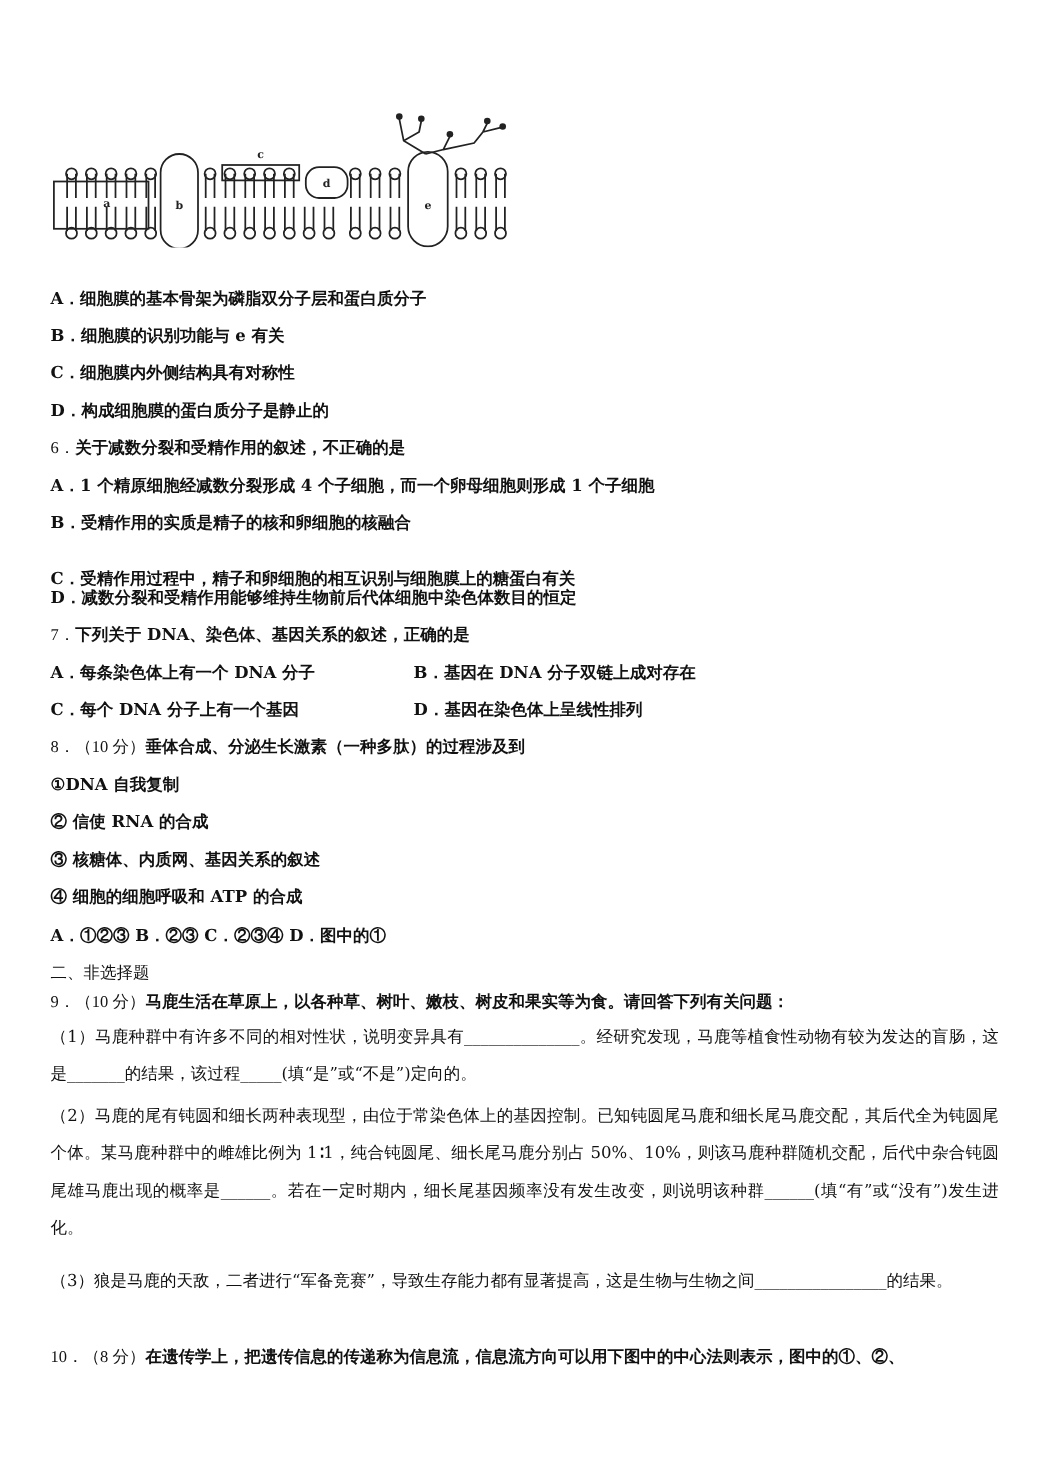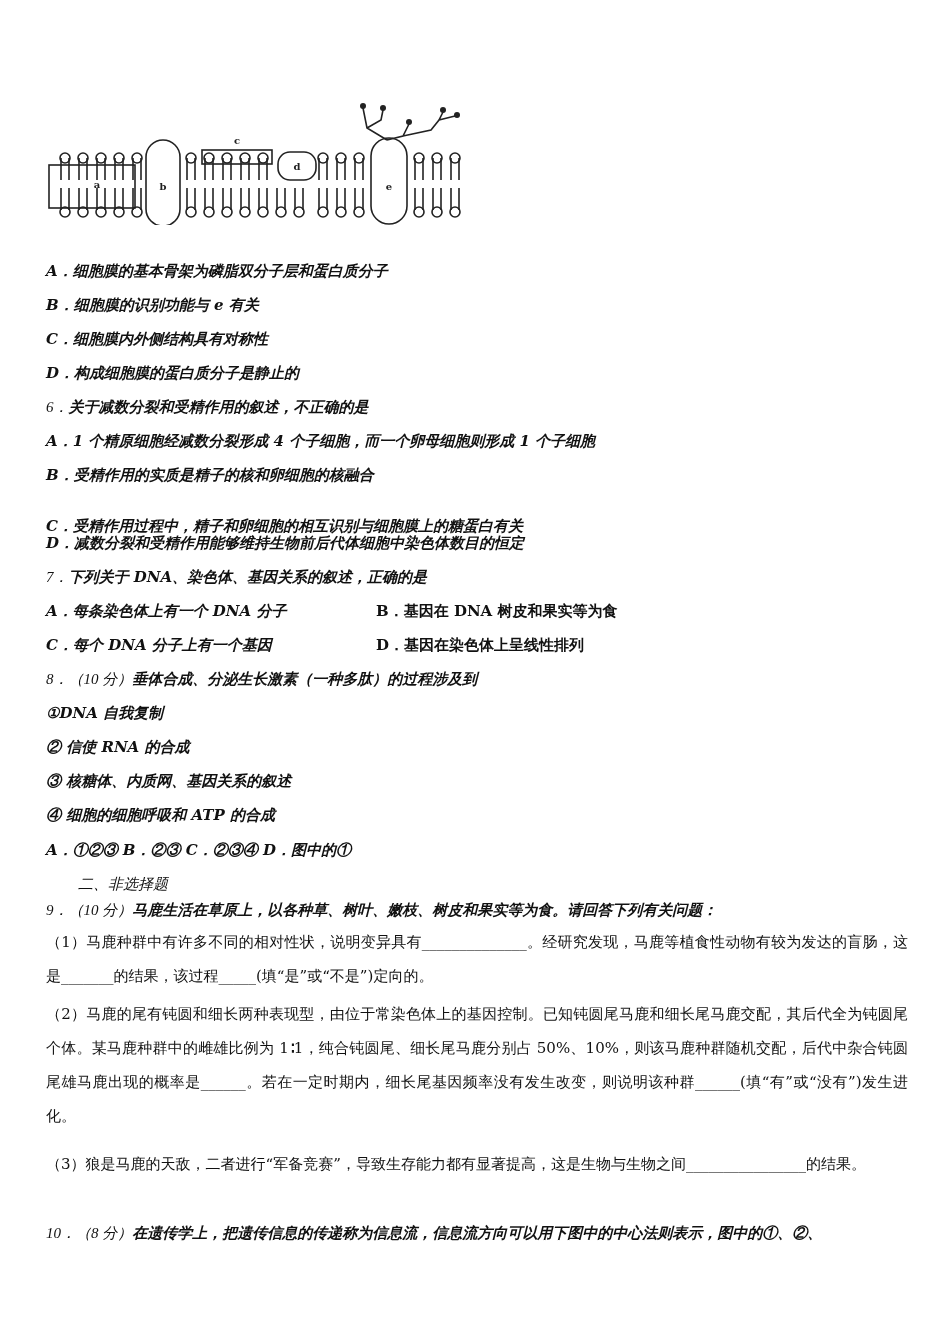"A．细胞膜的基本骨架为磷脂双分子层和蛋白质分子" .line { font-style: italic -> none }
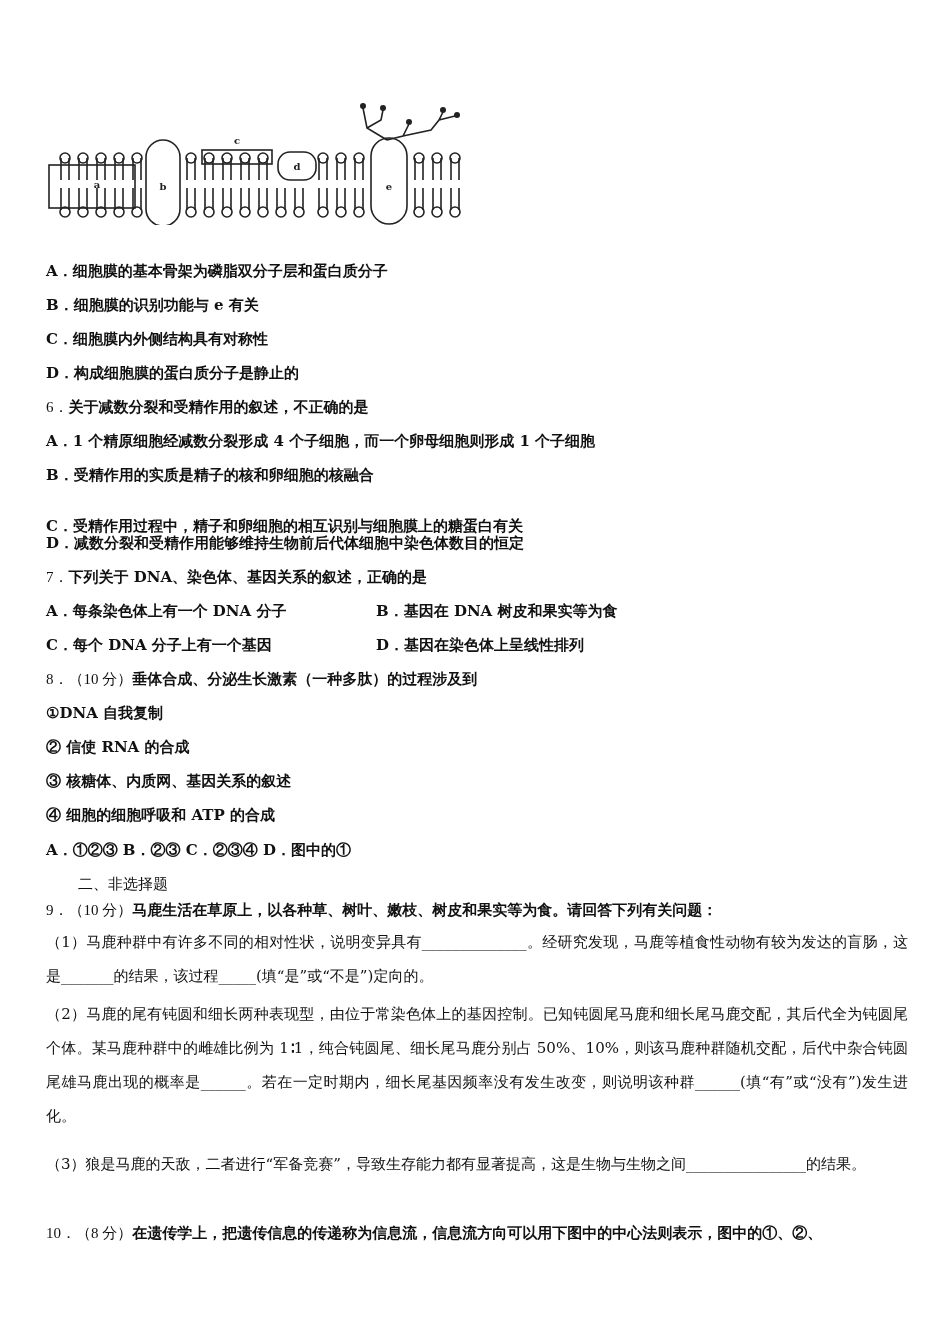"B．基因在 DNA 树皮和果实等为食" div.col2 { text: 树皮和果实等为食 -> 分子双链上成对存在 }
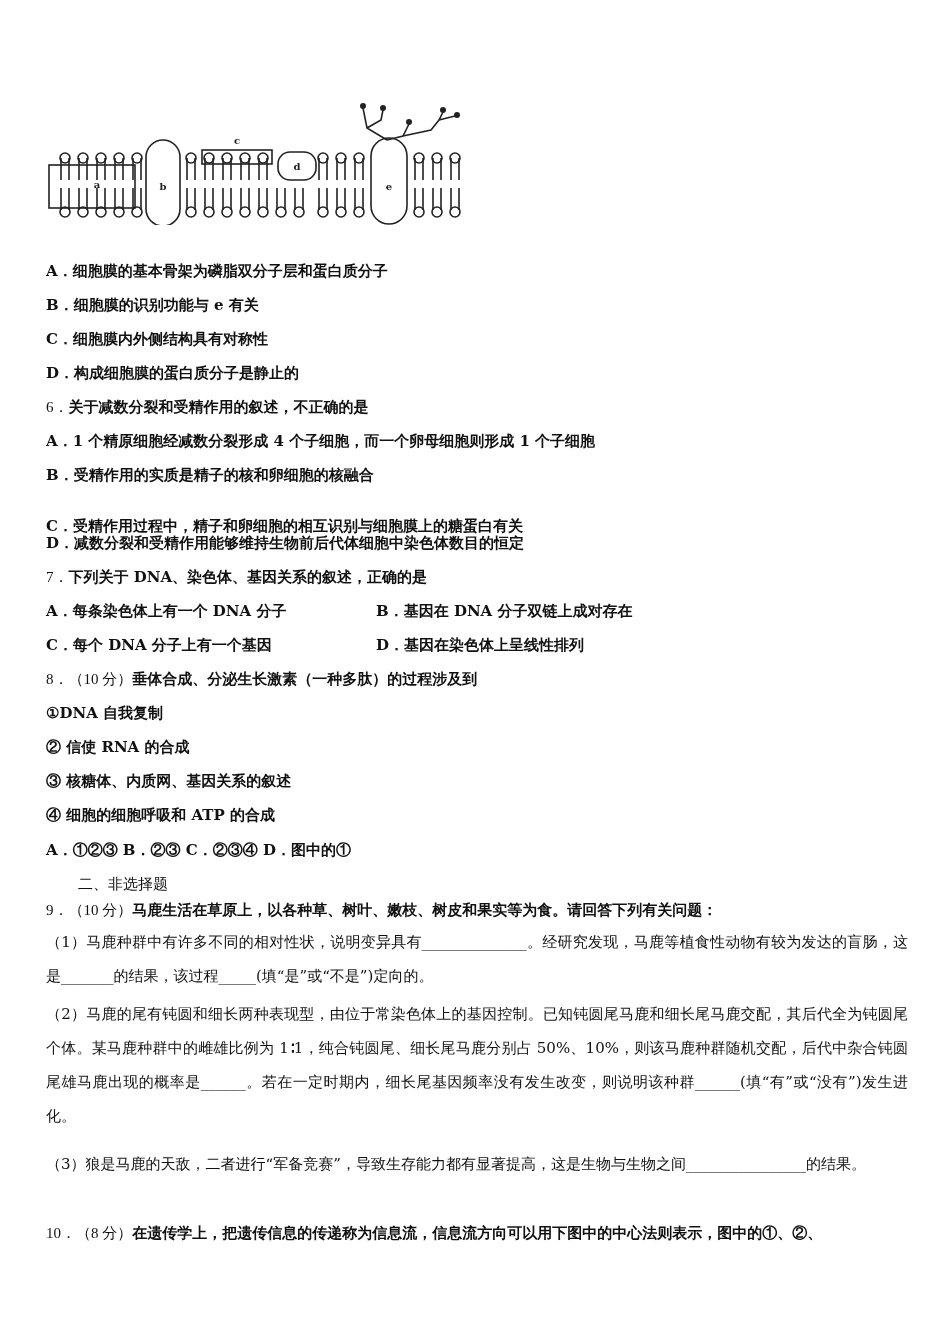"二、非选择题" .line.normal { margin-left: 32px -> none }
